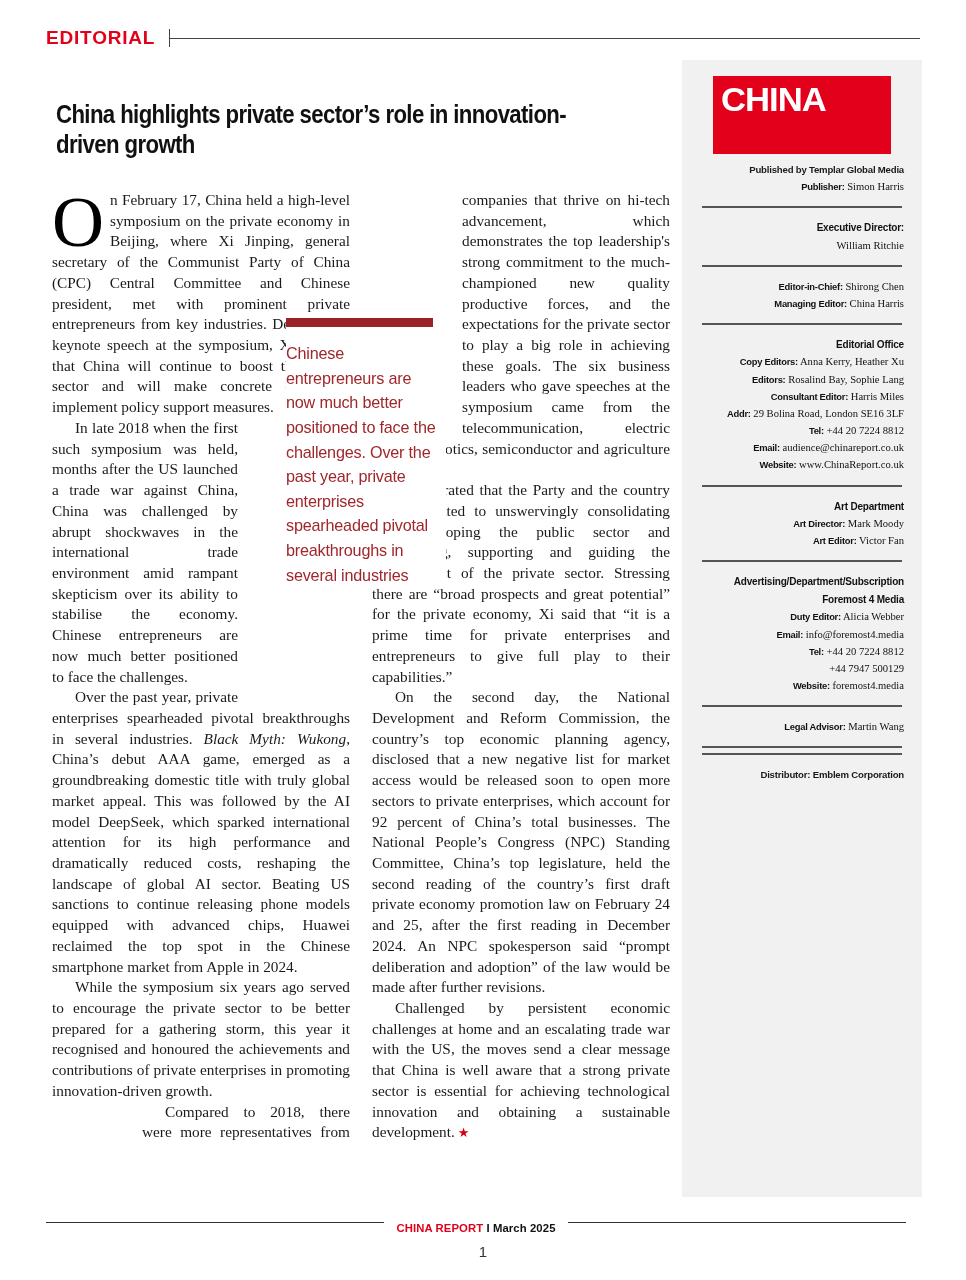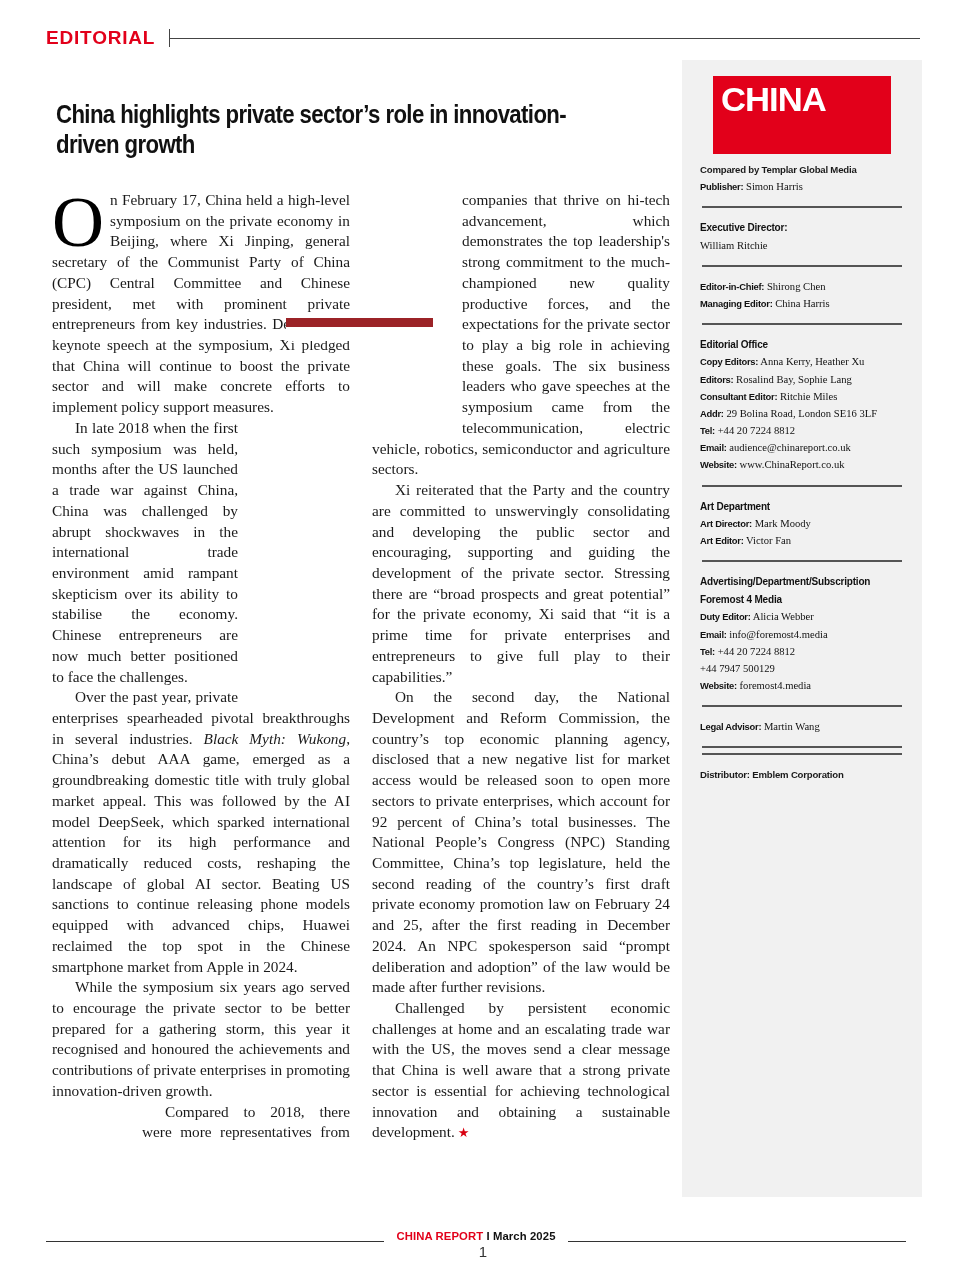"CHINA" .masthead { text-align: left -> right }
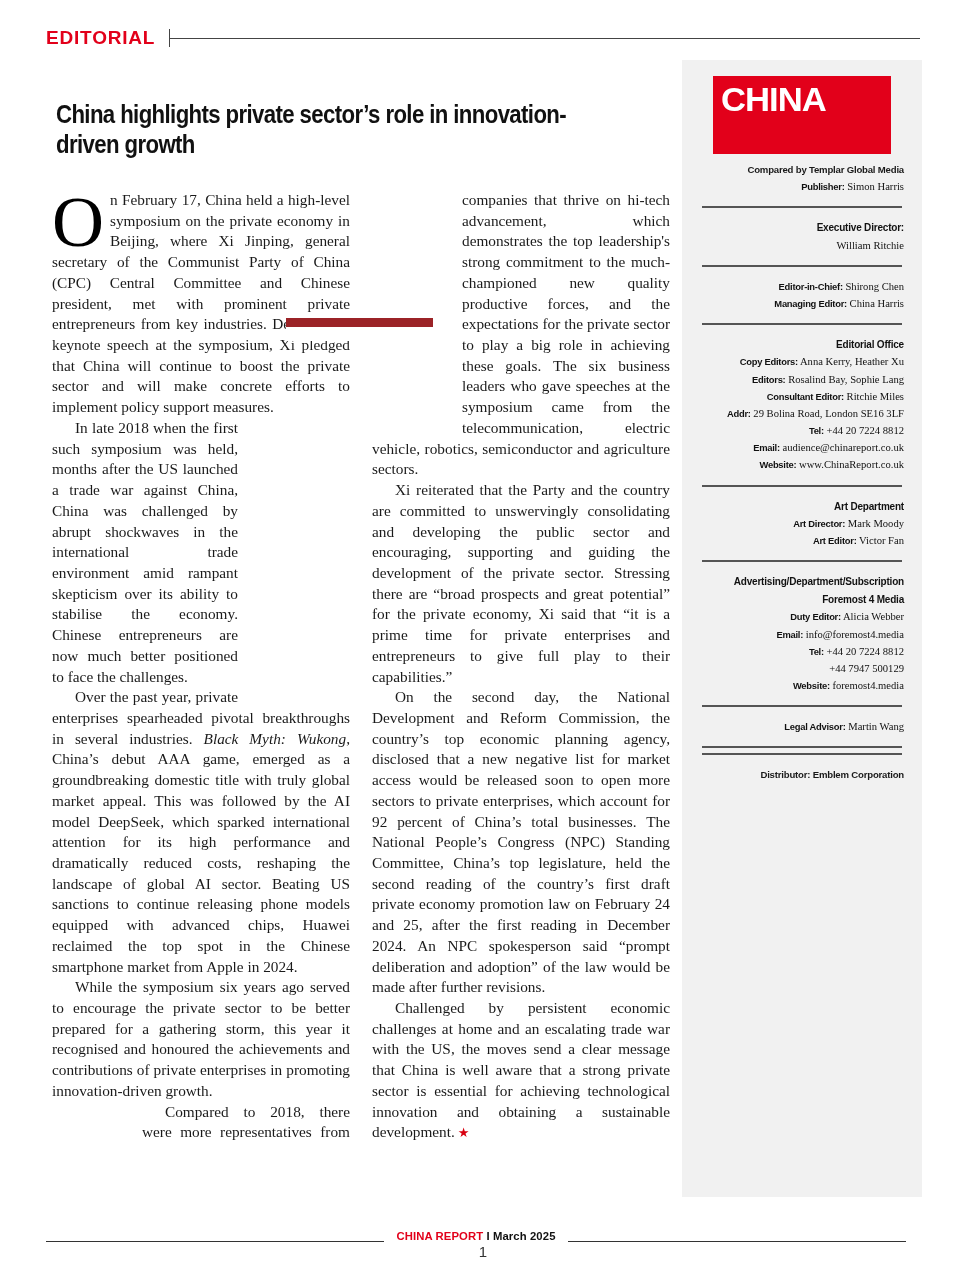"Compared by Templar Global Media" div.mh-bold { text: Compared -> Published }
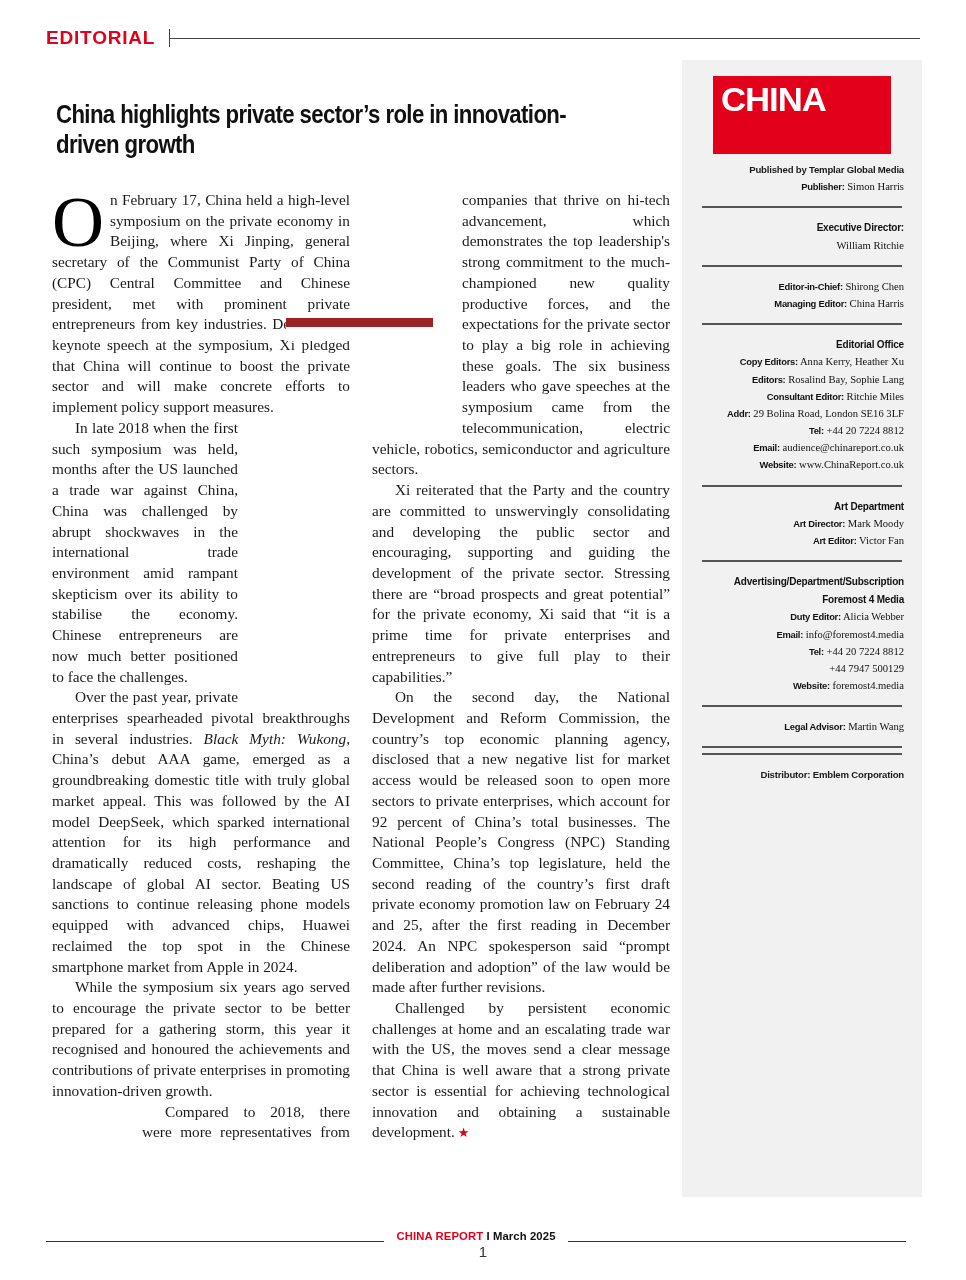"Chinese entrepreneurs are now much" div.pq-text { html: none -> <div>Chinese entrepreneurs are now much better positioned to face the challenges. Over the past year, private enterprises spearheaded pivotal breakthroughs in several industries</div> }
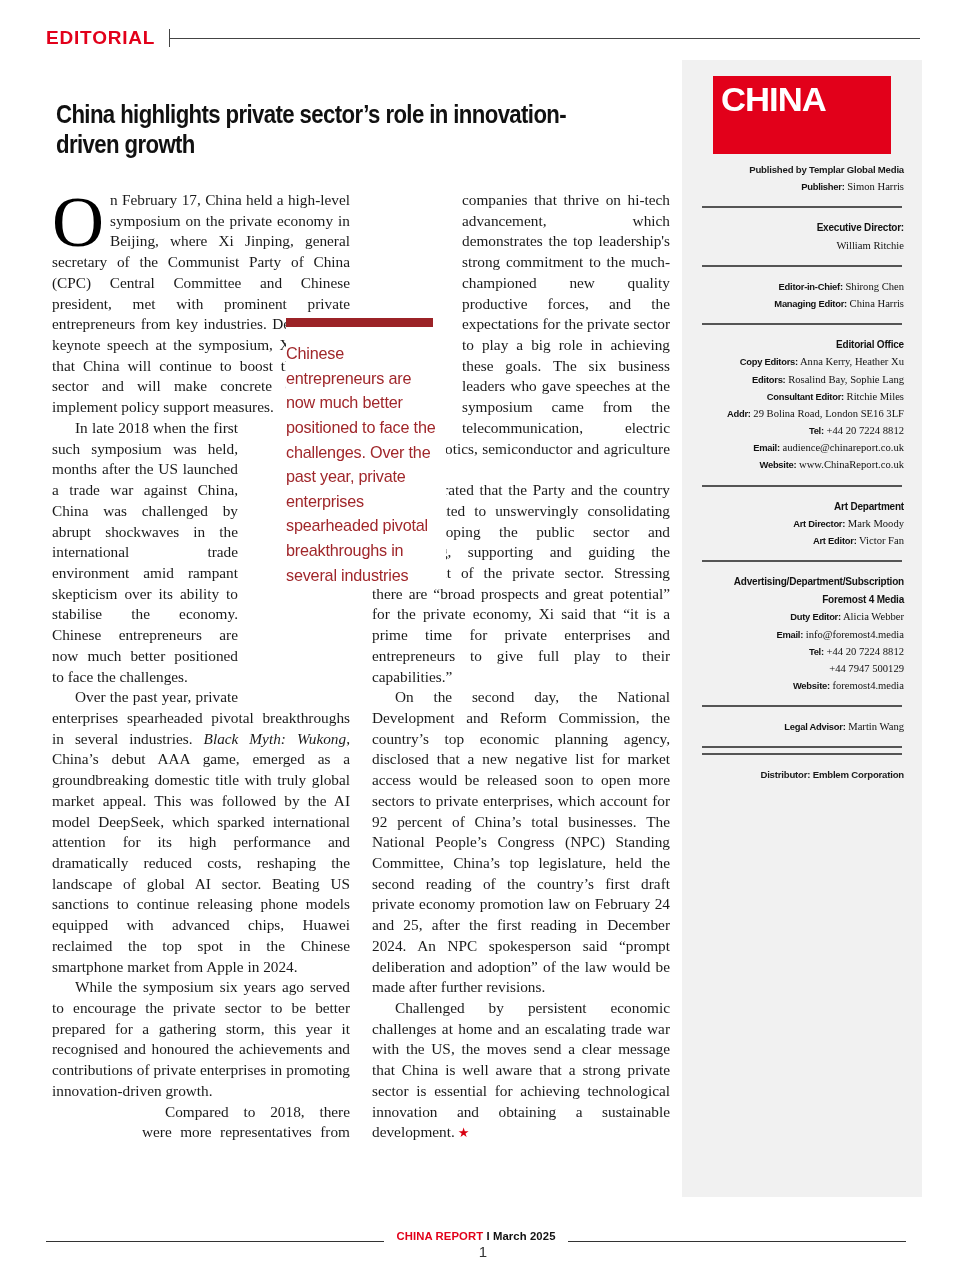"Ritchie Miles" span { text: Ritchie -> Harris }
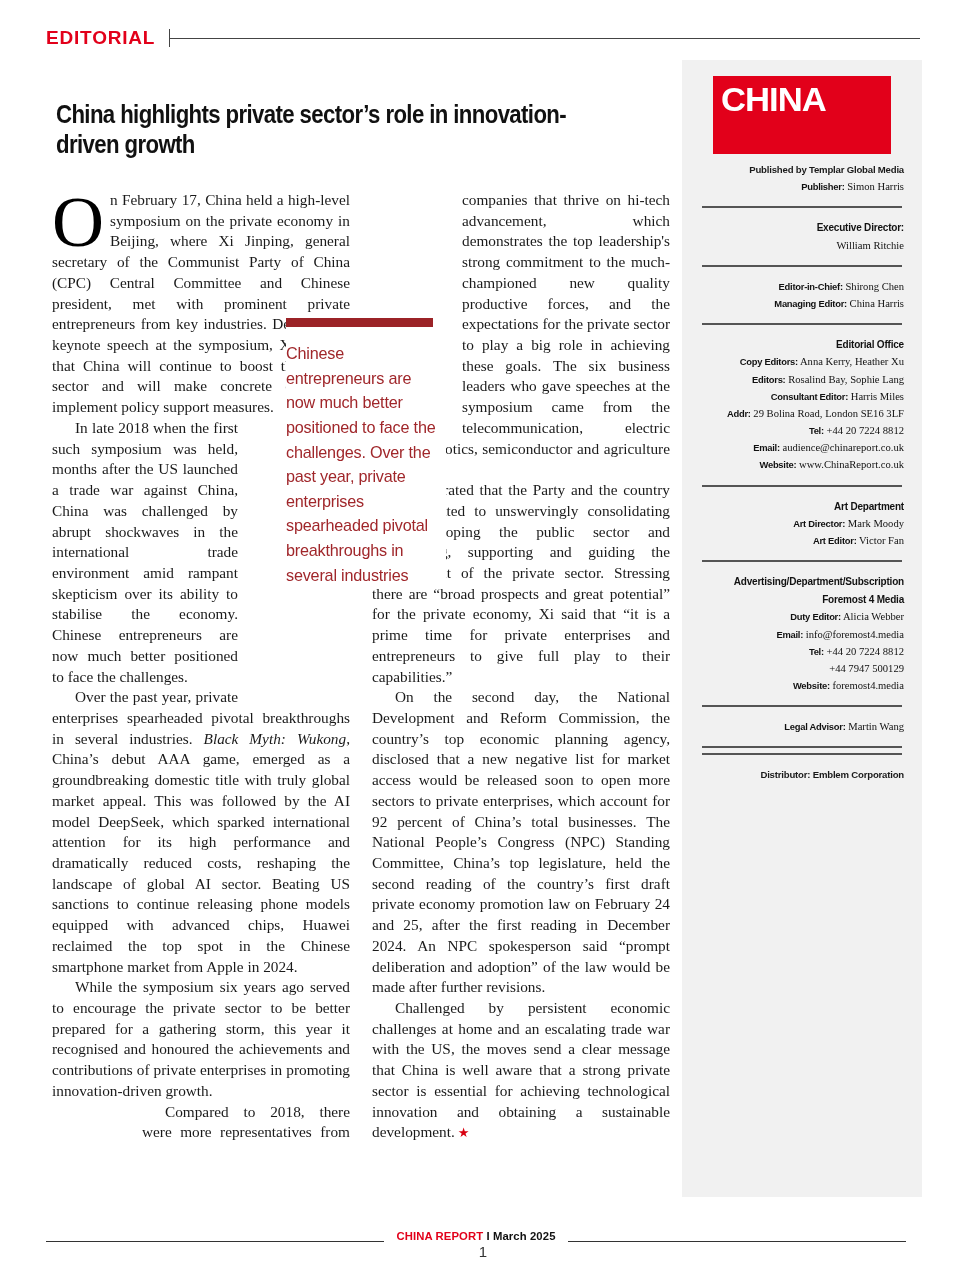"CHINA REPORT I March 2025" .footer { align-items: flex-end -> flex-start }
